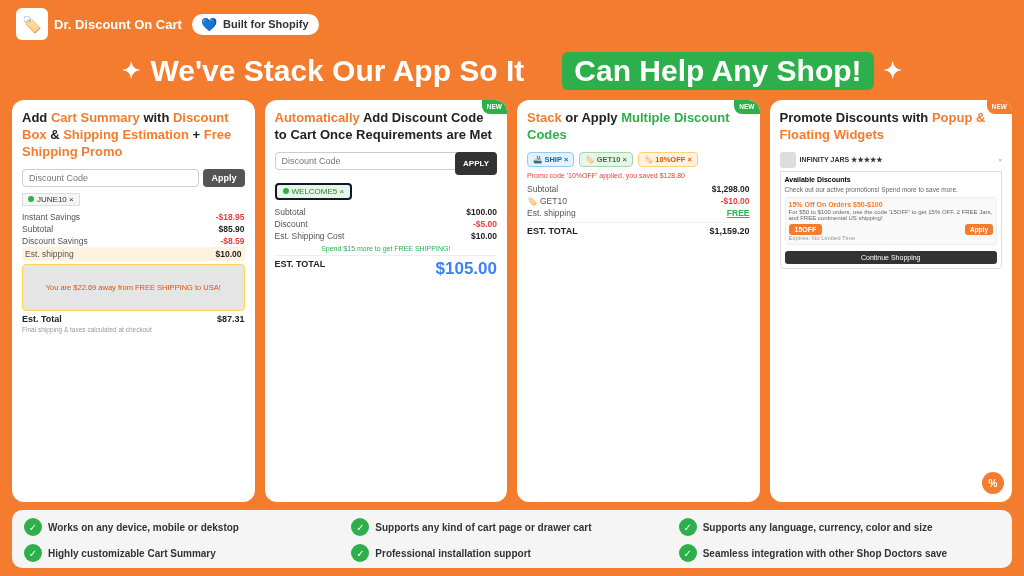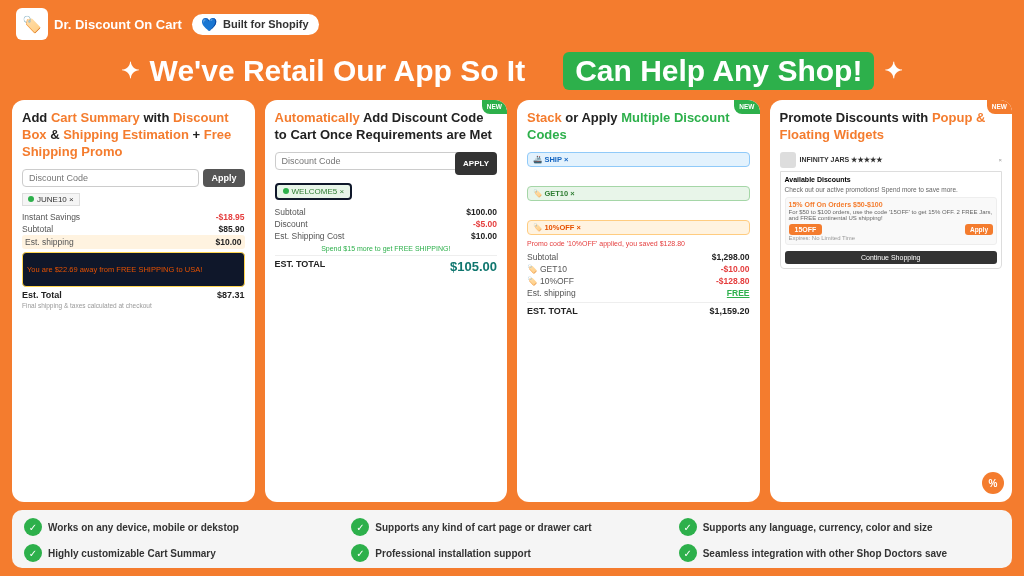"We've Retail Our App So" span { text: Retail -> Stack }
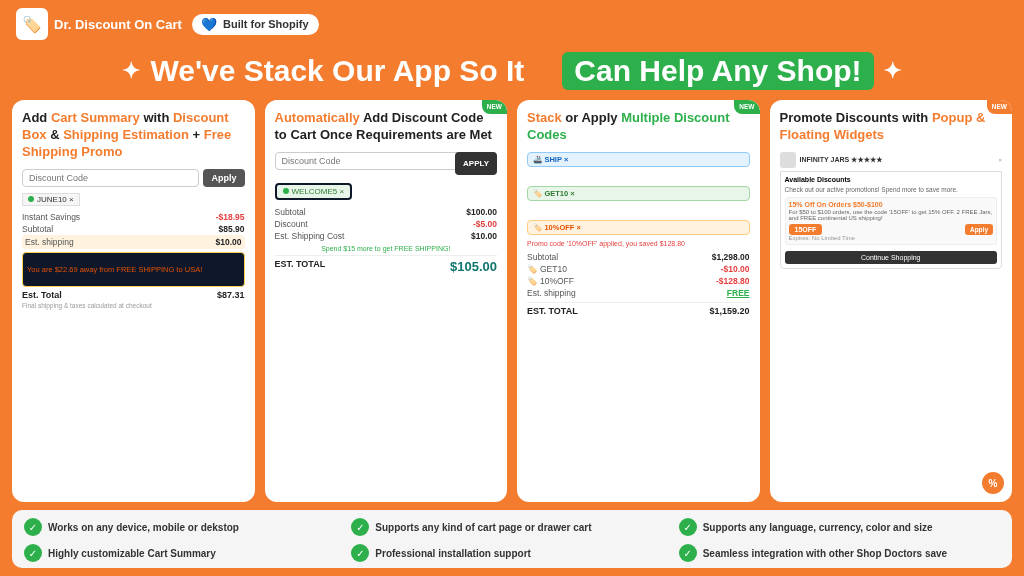"🚢 SHIP ×" .multi-tags { flex-direction: column -> none; gap: 19px -> 5px }
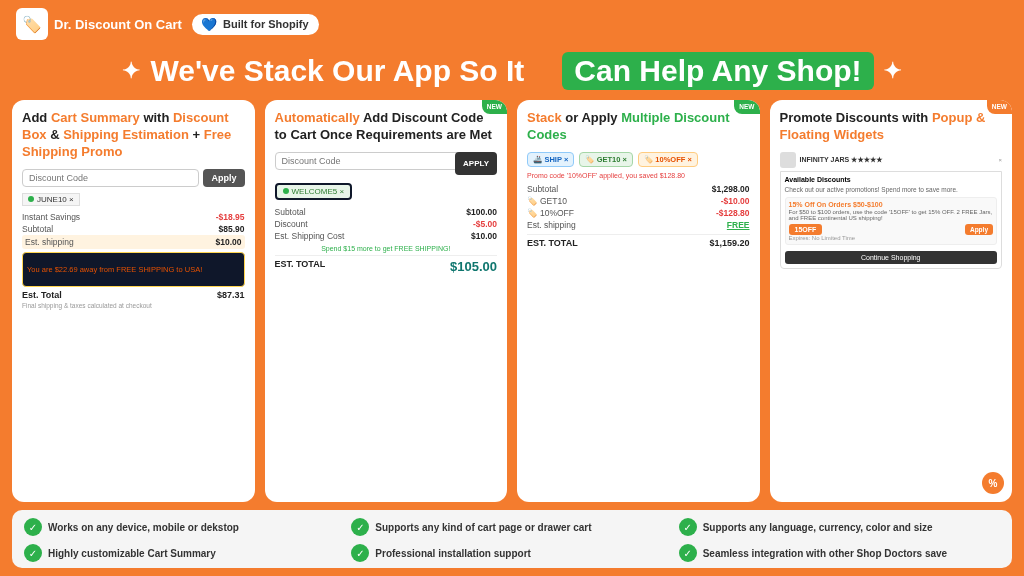"🏷️ 10%OFF" div.price-row { html: <div> <span>🏷️ 10%OFF</span> <span>-$128.80</span> </div> -> none }
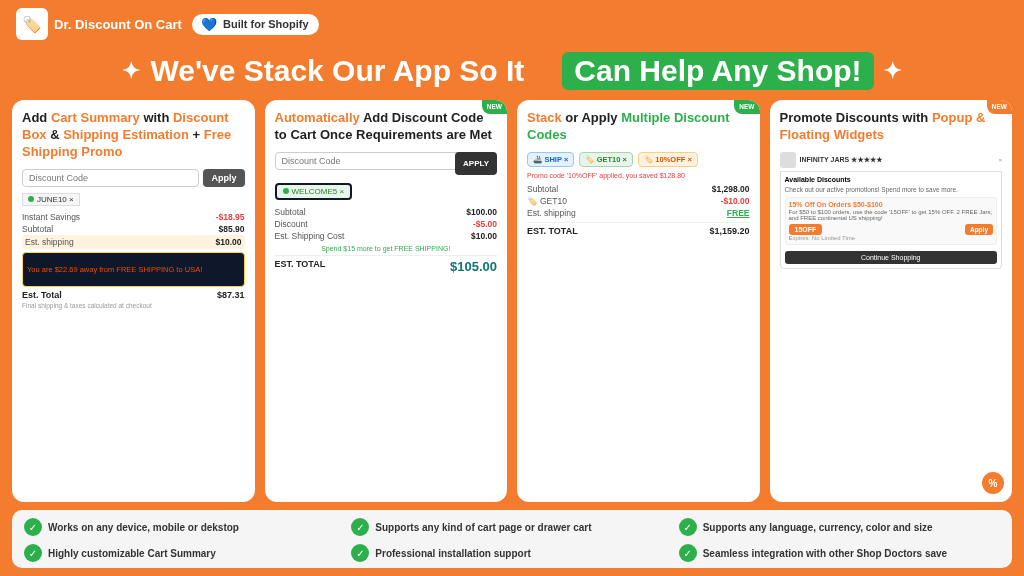"Discount Savings" div.price-row { html: none -> <div> <span>Discount Savings</span> <span>-$8.59</span> </div> }
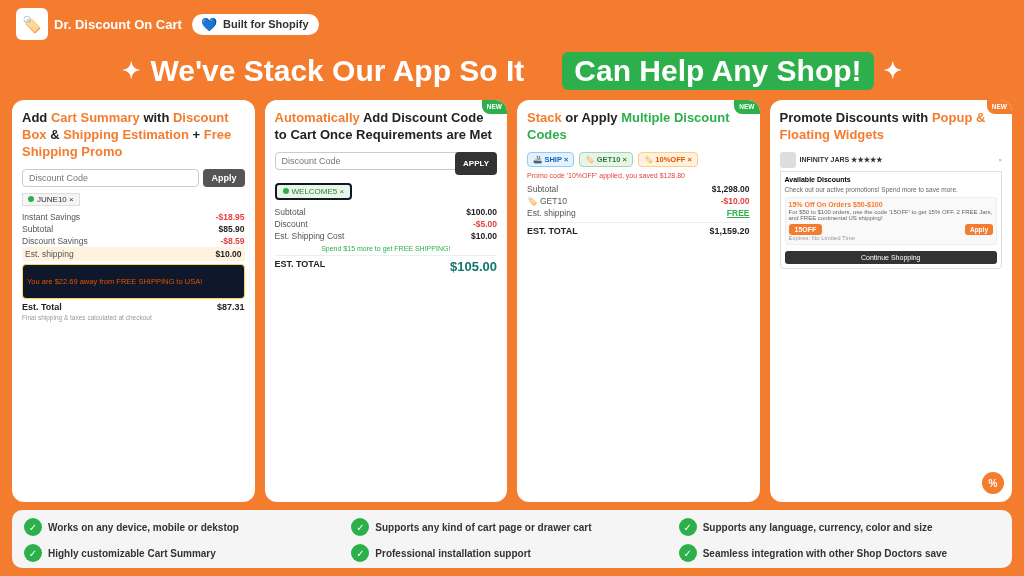"$105.00" span { color: #0f766e -> #3b82f6; font-size: 13px -> 17px }
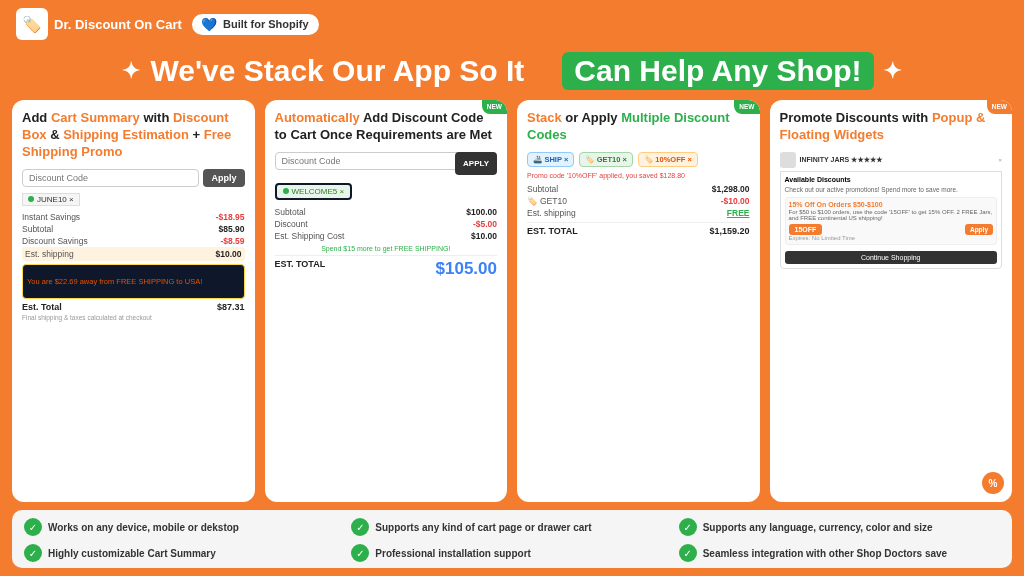"You are $22.69 away from" .promo-bar { background: #0f172a -> #e5e5e5; padding: 12px 4px -> 18px 4px; text-align: none -> center }
